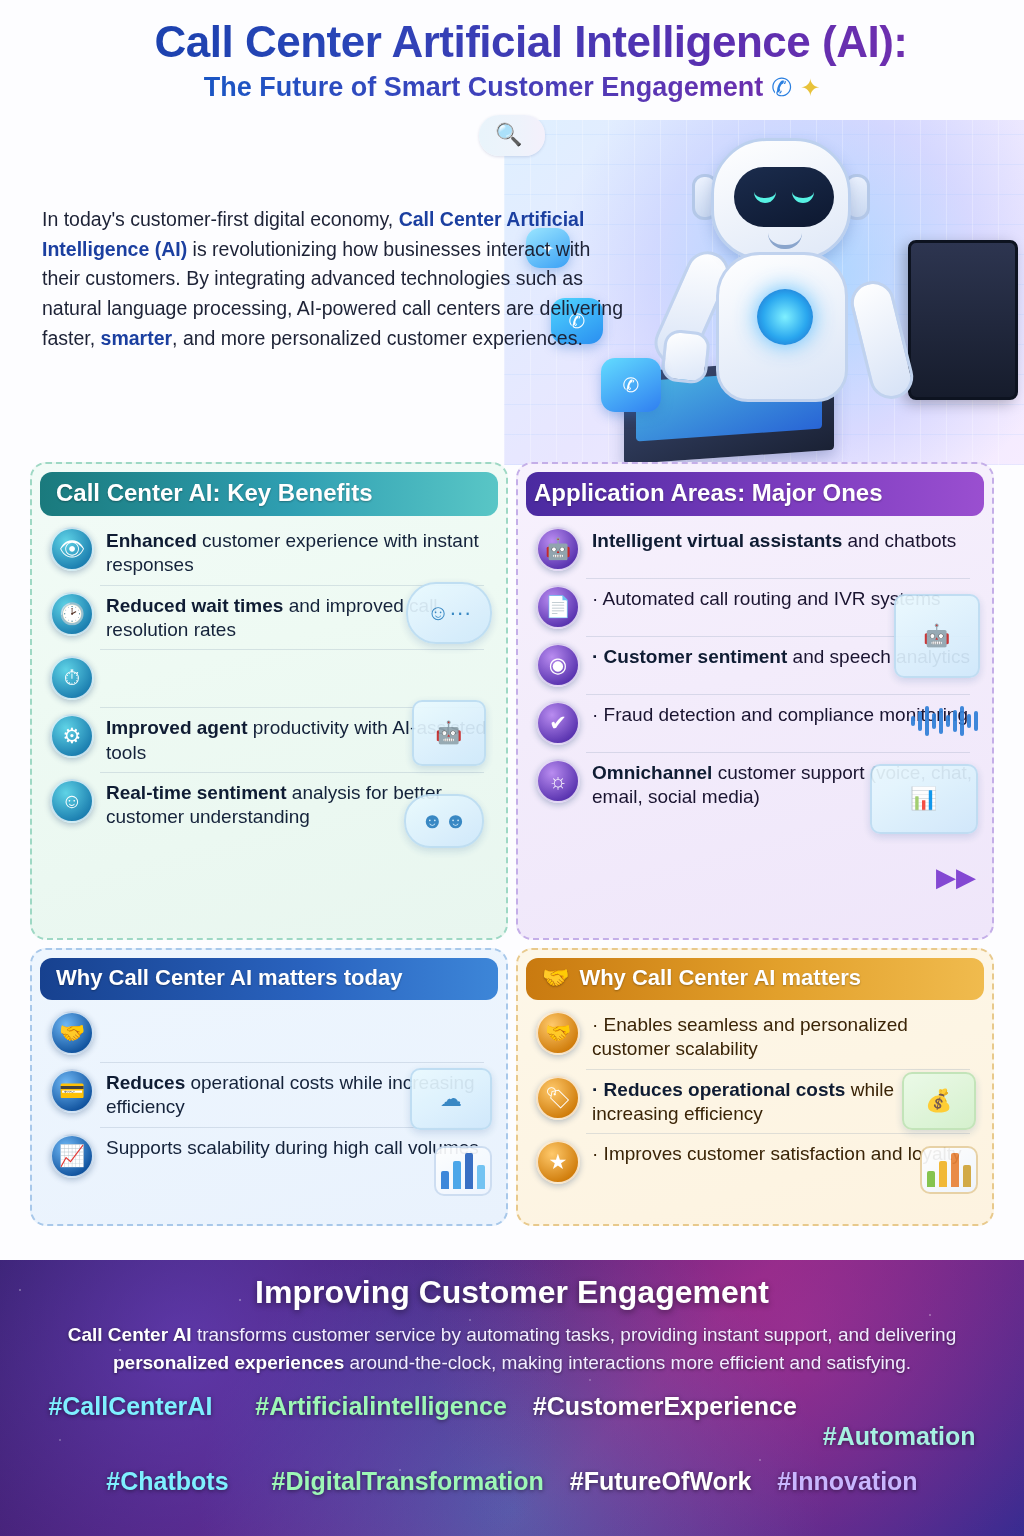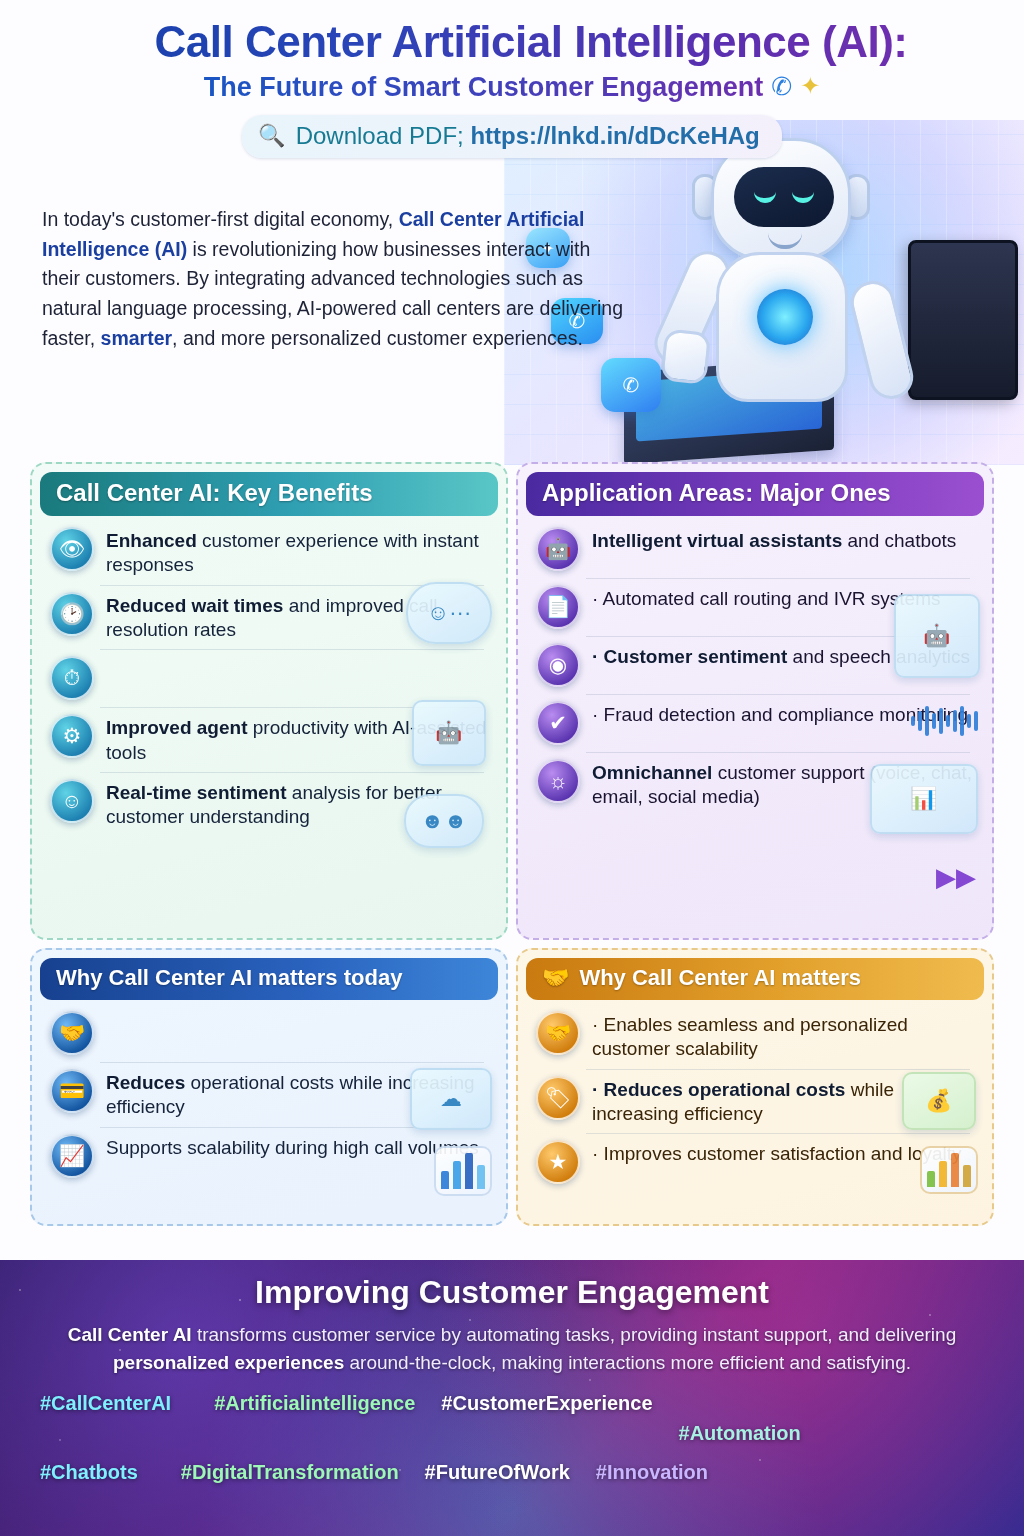"The Future of Smart Customer" .subtitle-row { align-items: flex-start -> center }
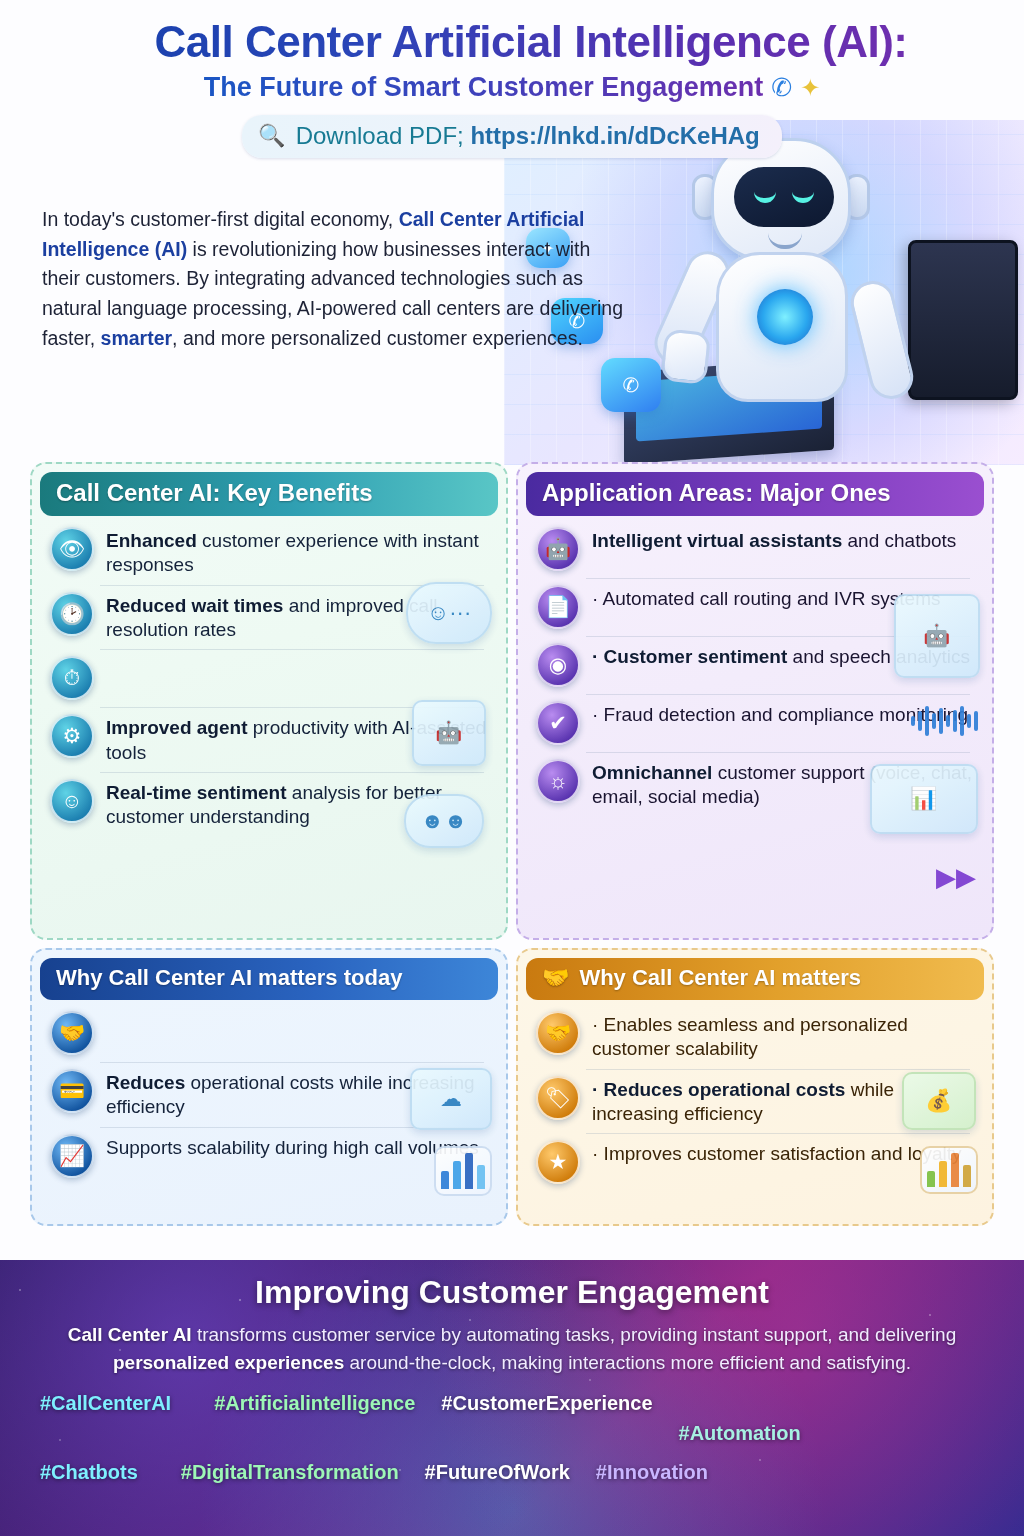"Download PDF; https://lnkd.in/dDcKeHAg" span.pdf-text { html: <span> <span>Download PDF;</span> <b>https://lnkd.in/dDcKeHAg</b> </span> -> none }
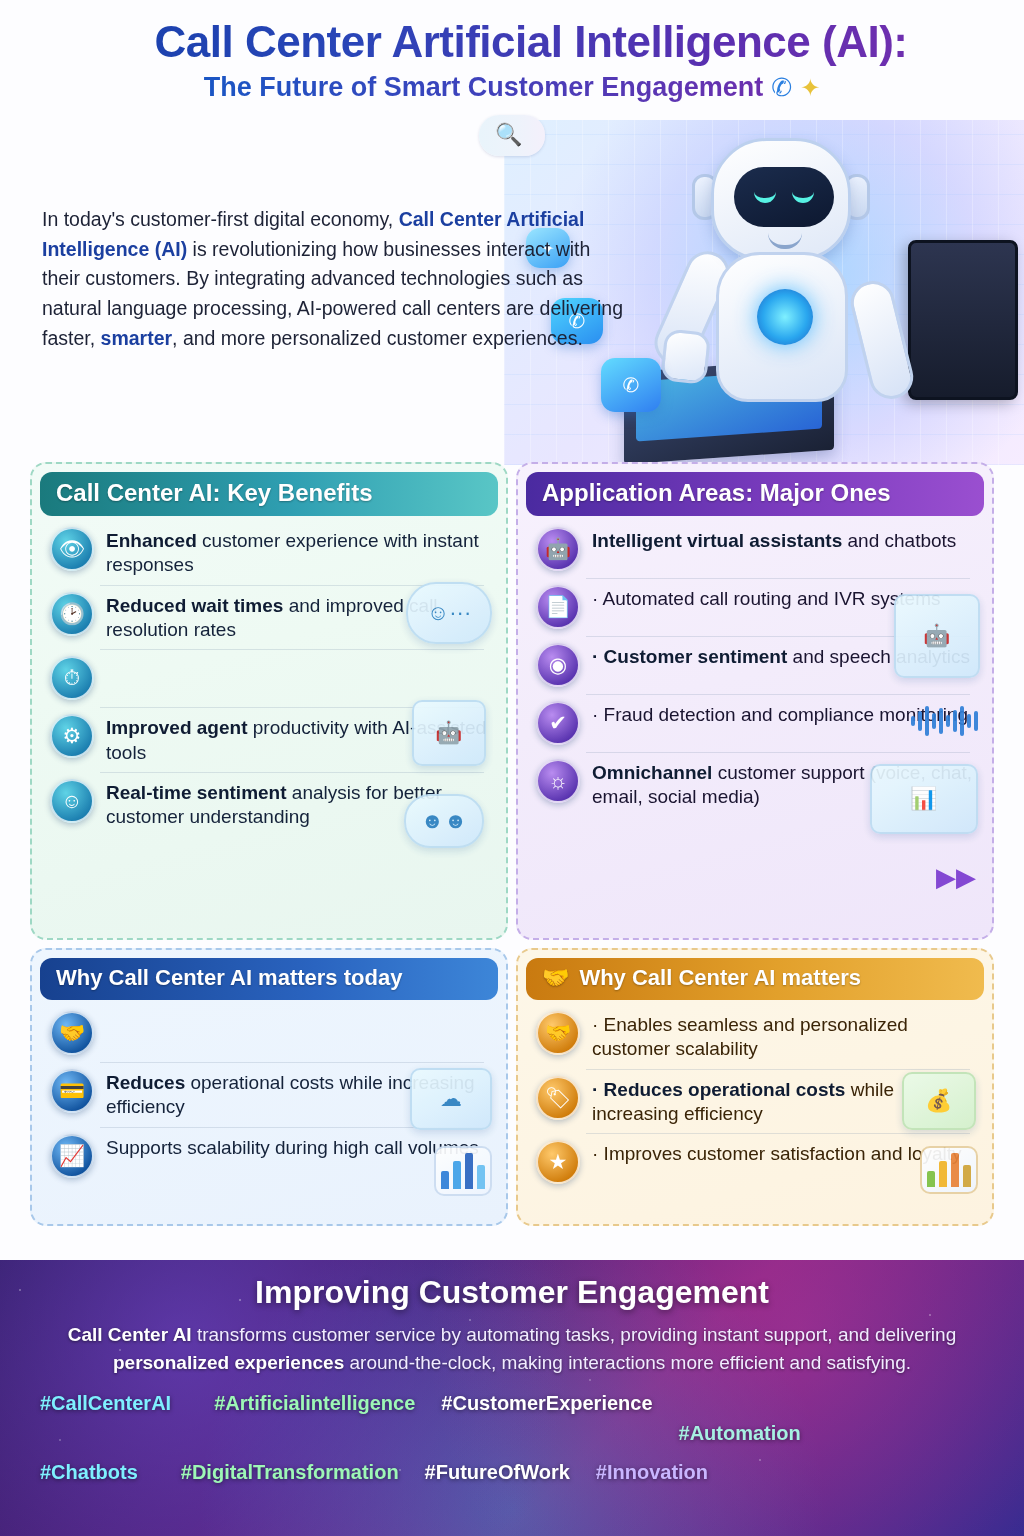"Application Areas: Major Ones" .head-purple { padding-left: none -> 8px }
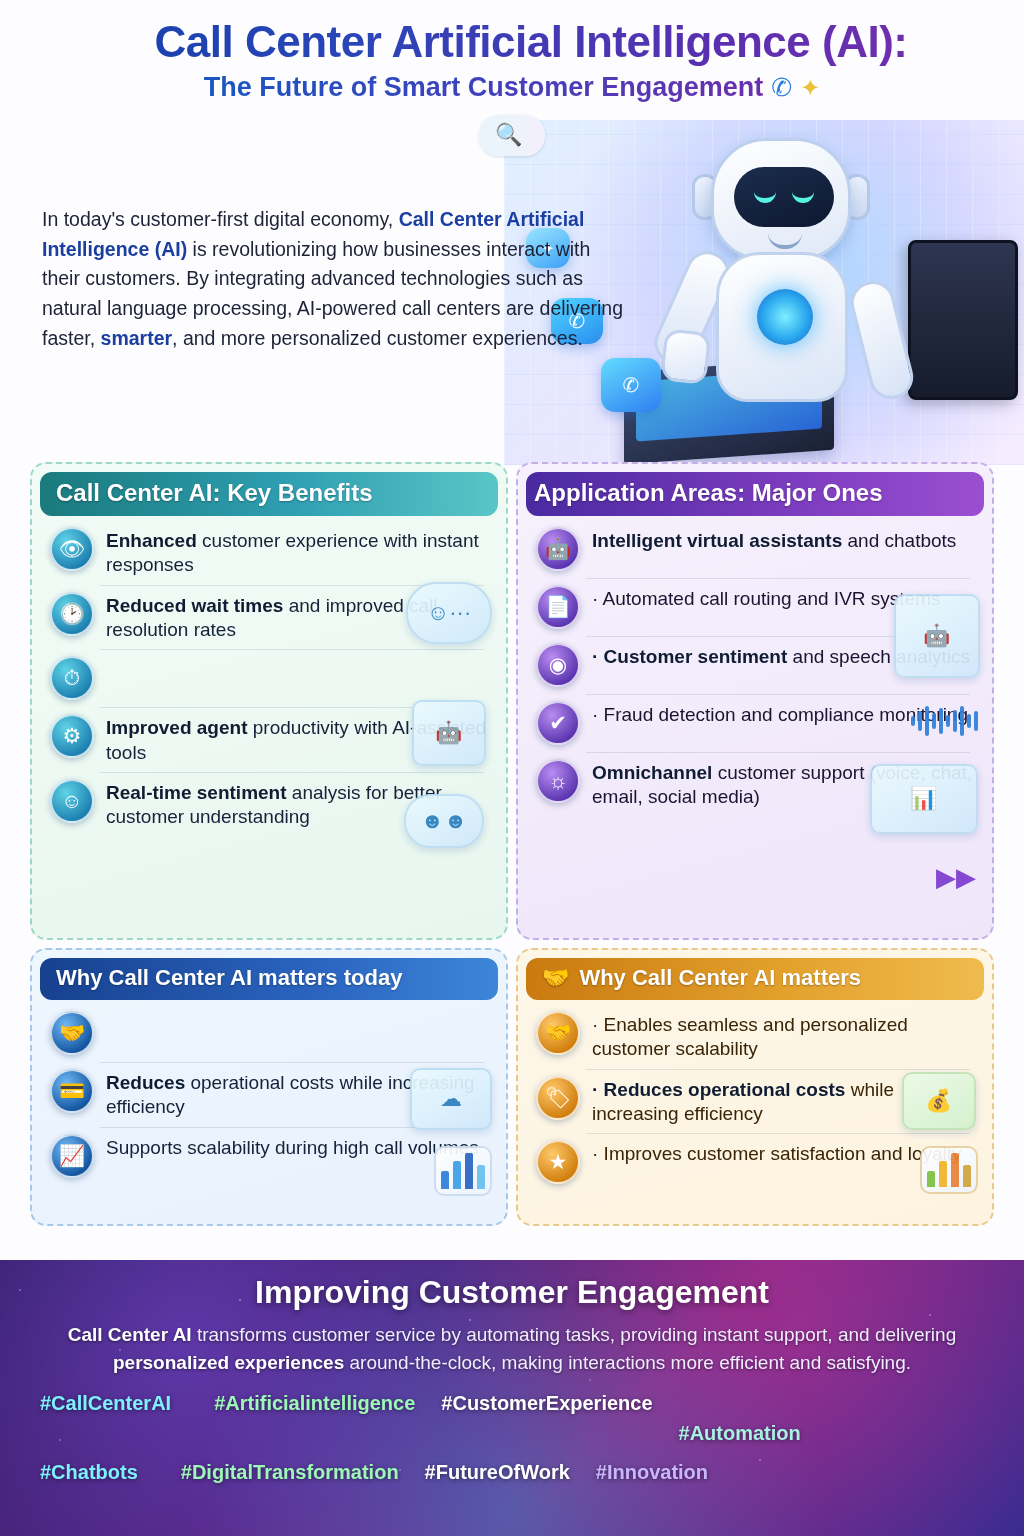"#CallCenterAI" .tags { font-size: 20px -> 25px; justify-content: none -> center }
